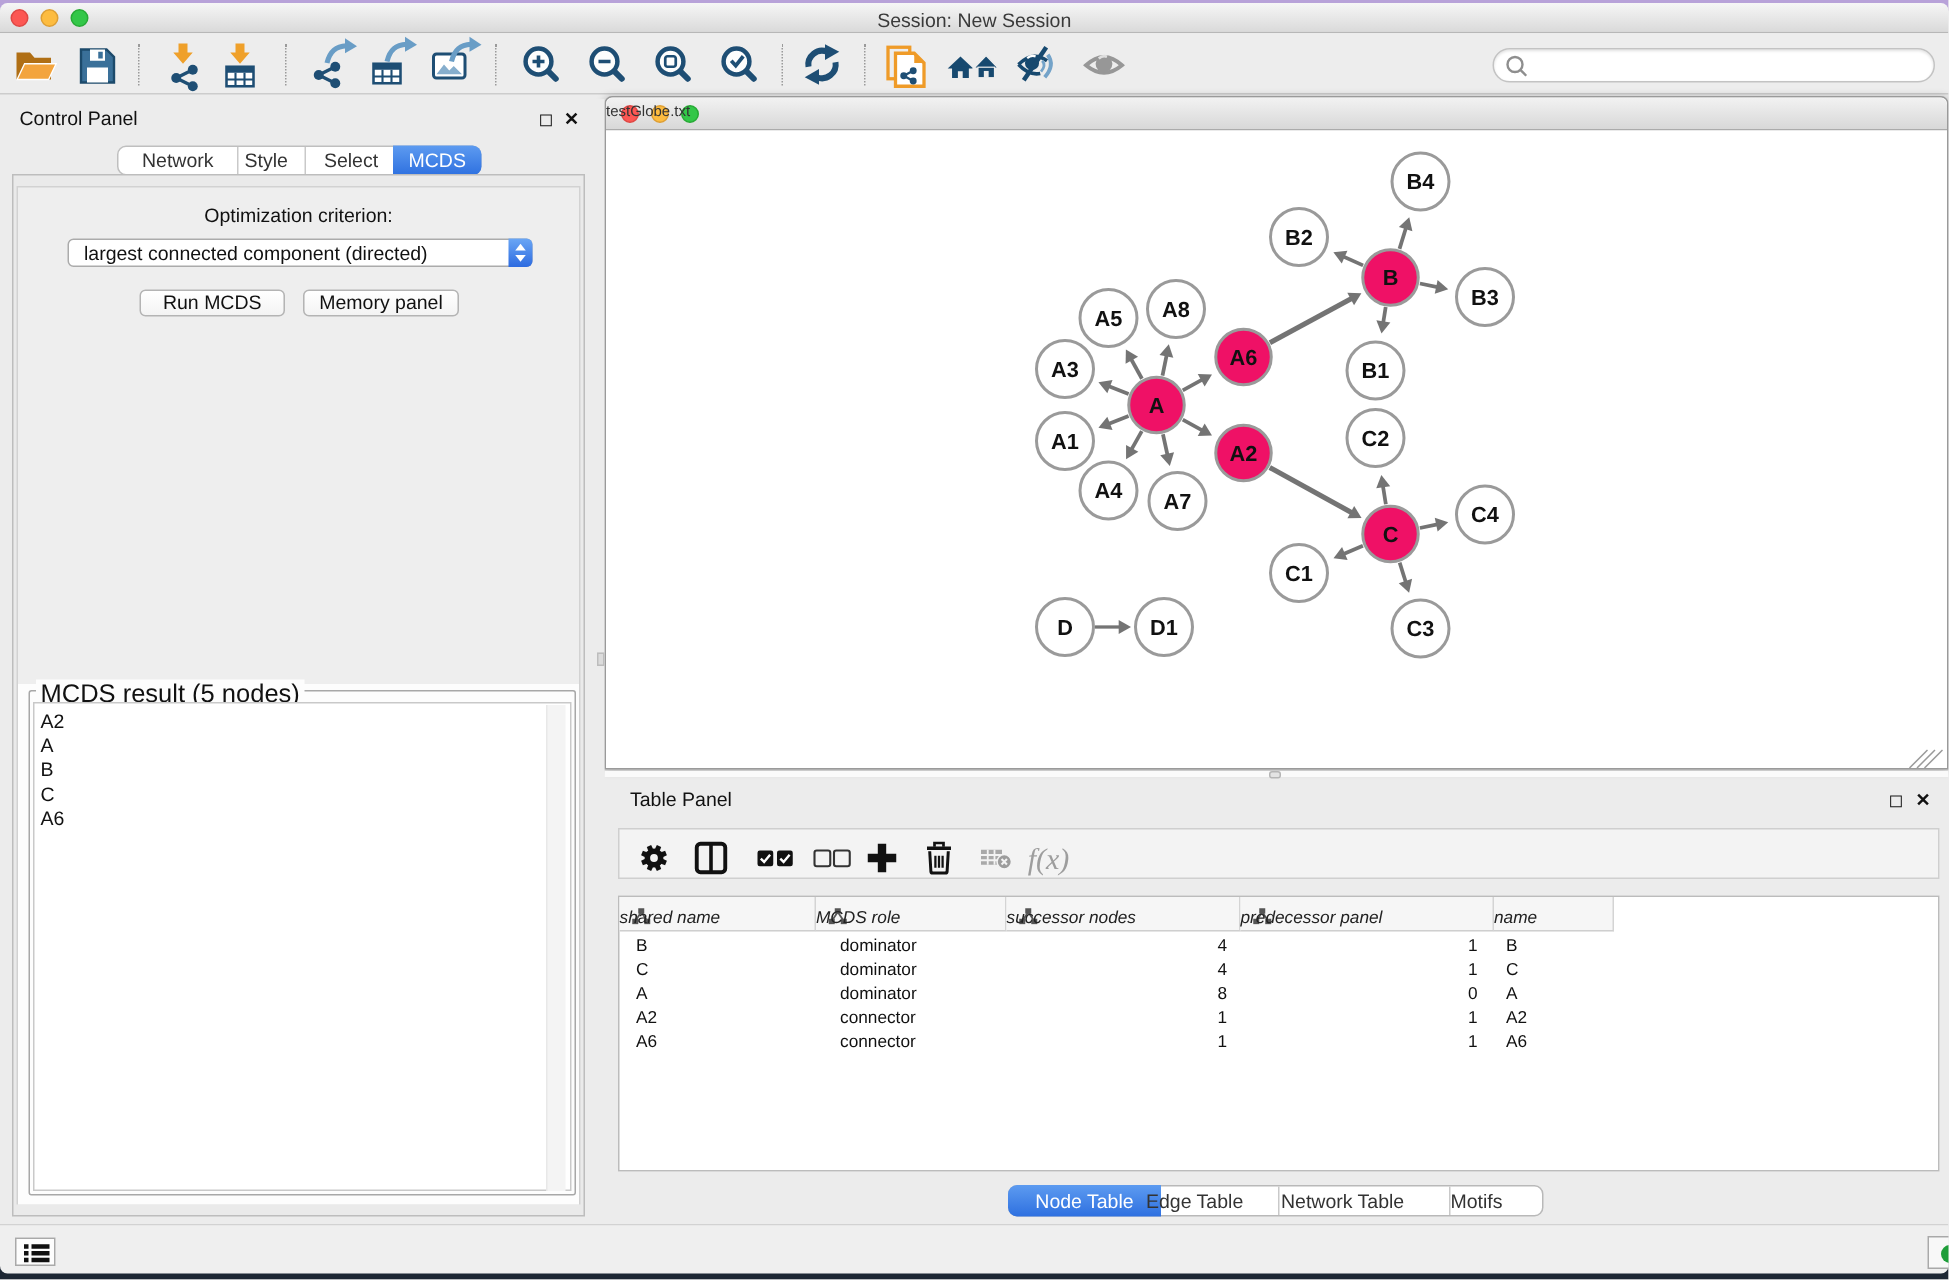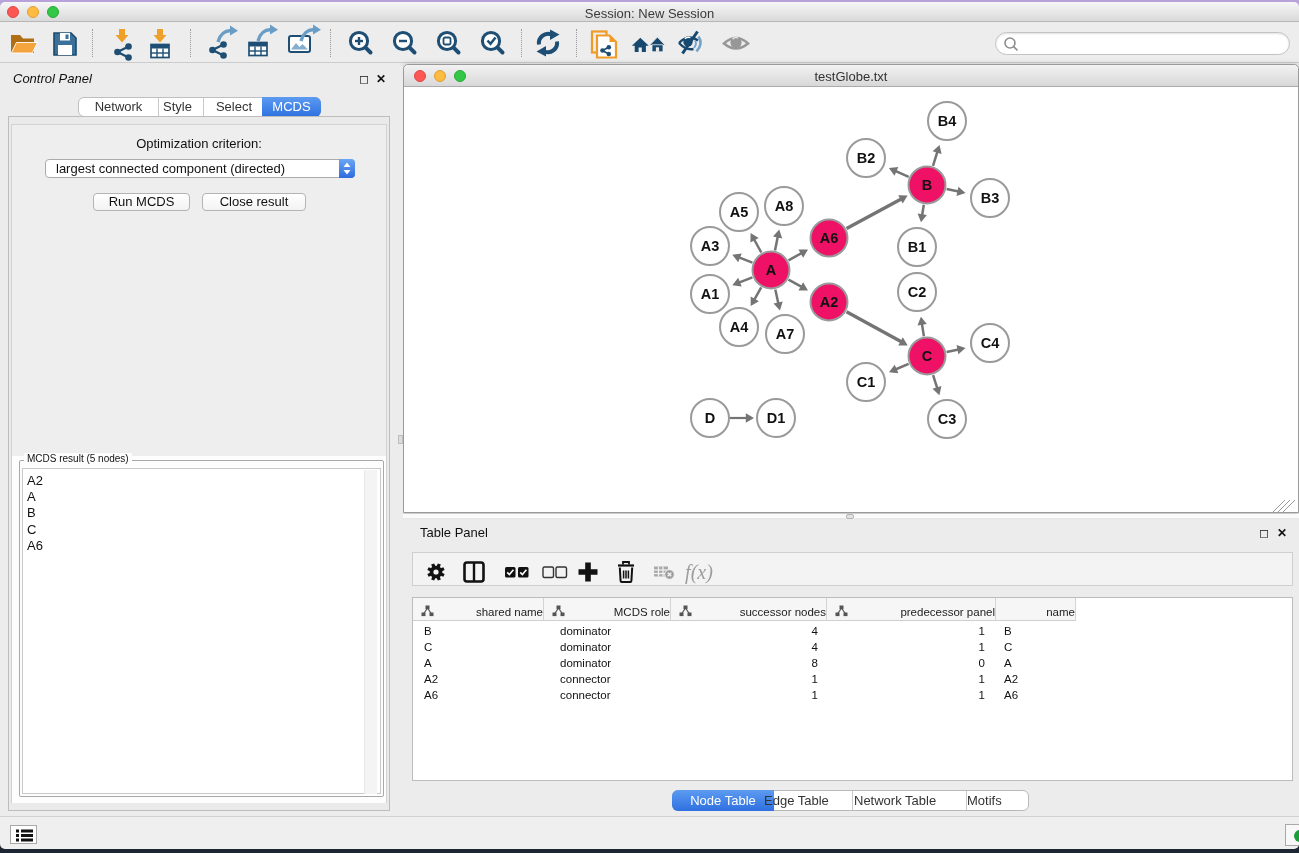"Control Panel" #cpTitle { font-style: italic -> none }
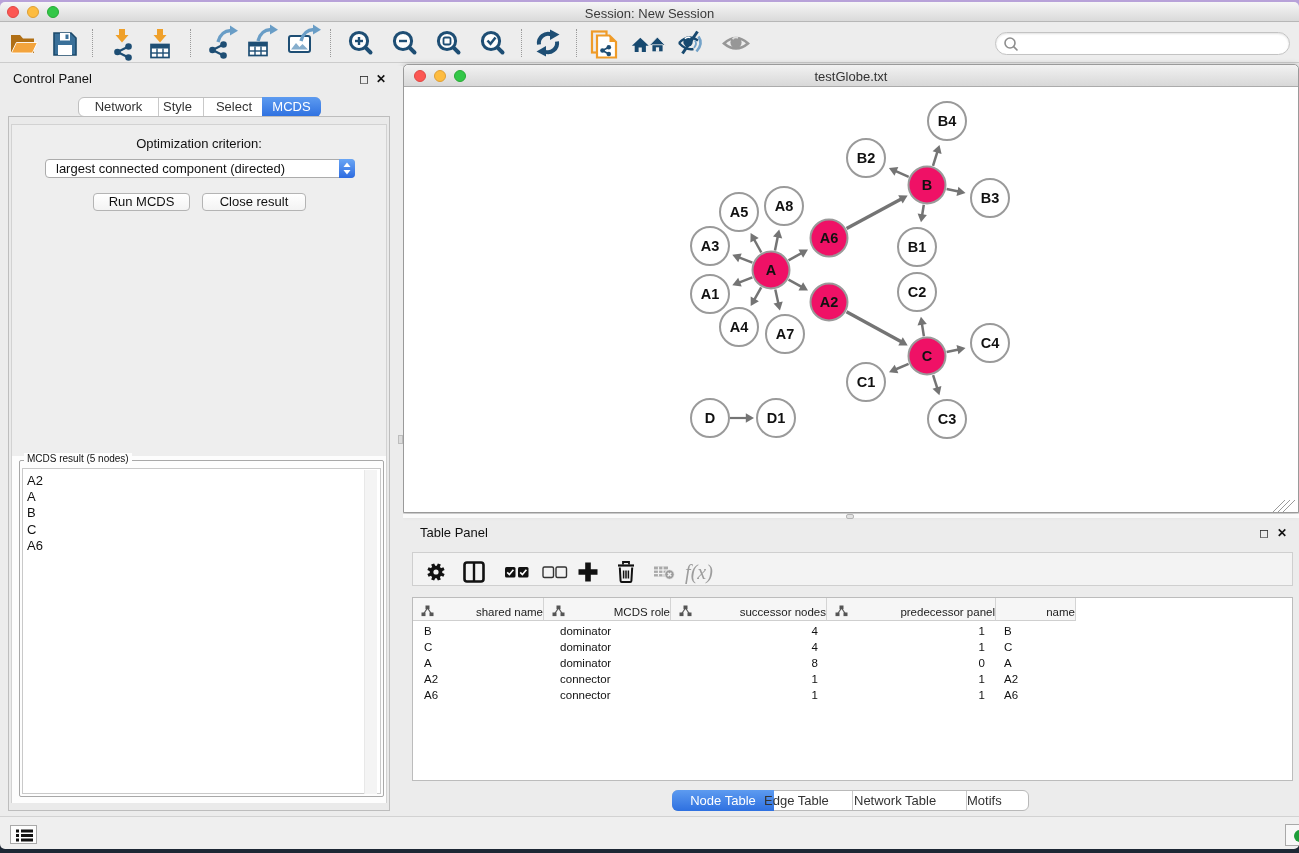"testGlobe.txt" #nettxt { font-size: 13px -> 10px; text-align: center -> left }
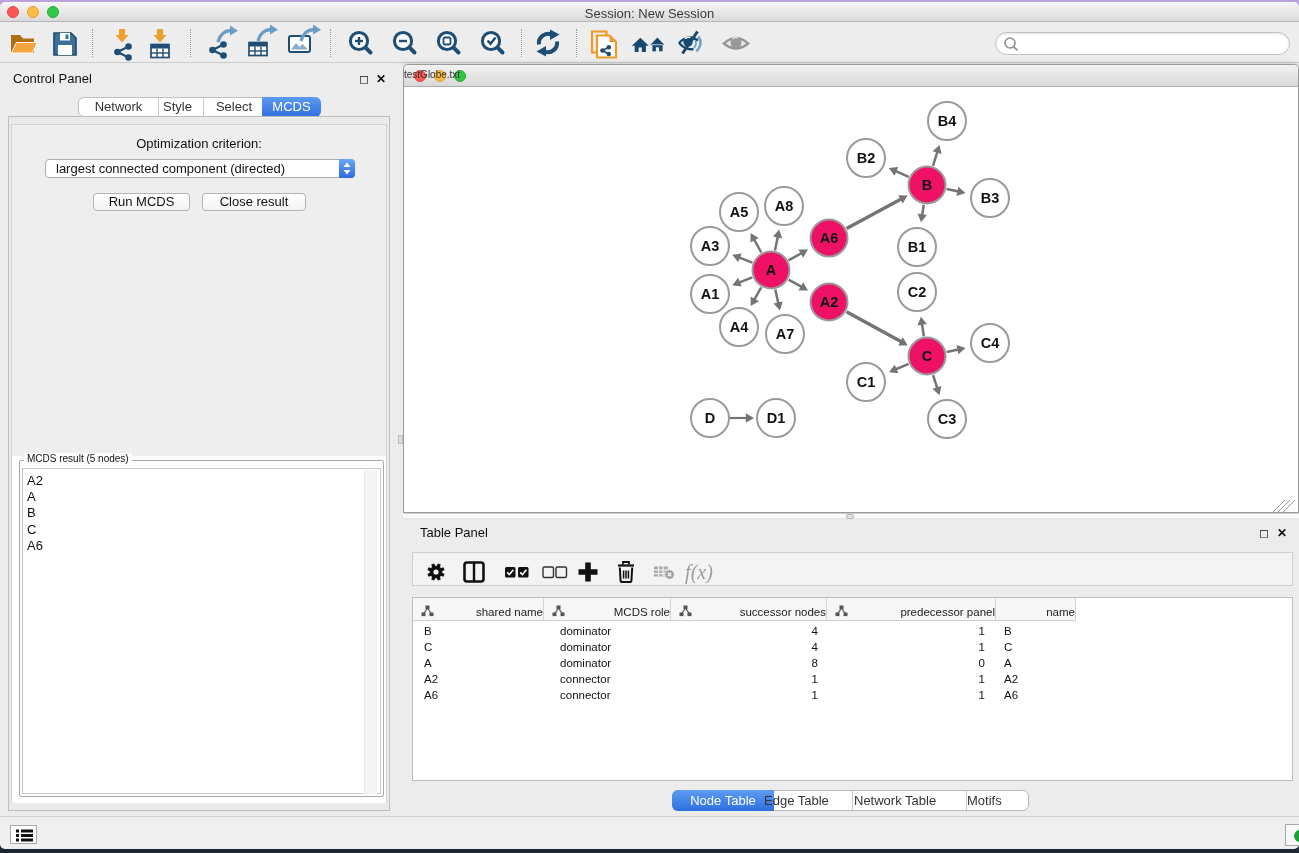"Close result" div.btn { text: Close result -> Memory panel }
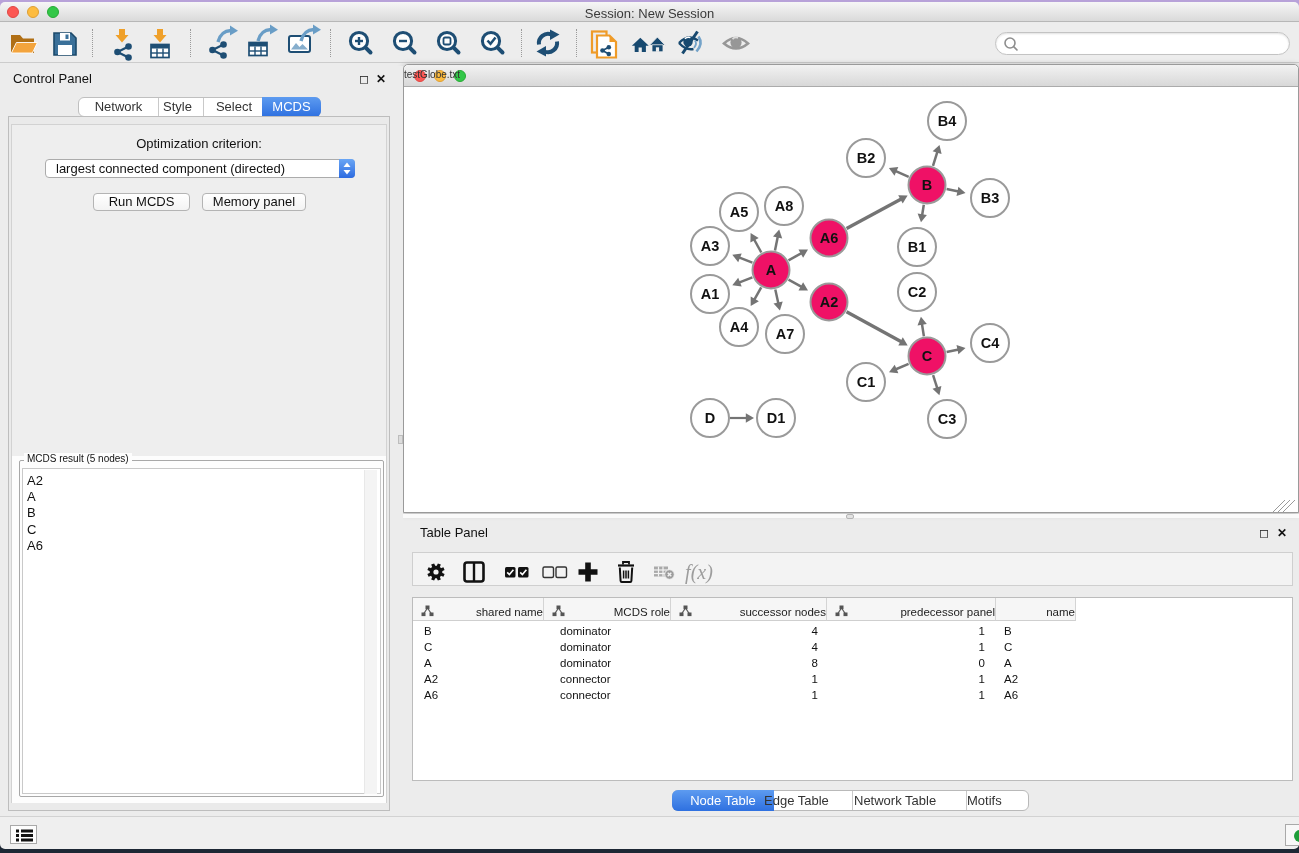"MCDS result (5 nodes)" #groupLbl { font-size: 10px -> 17px }
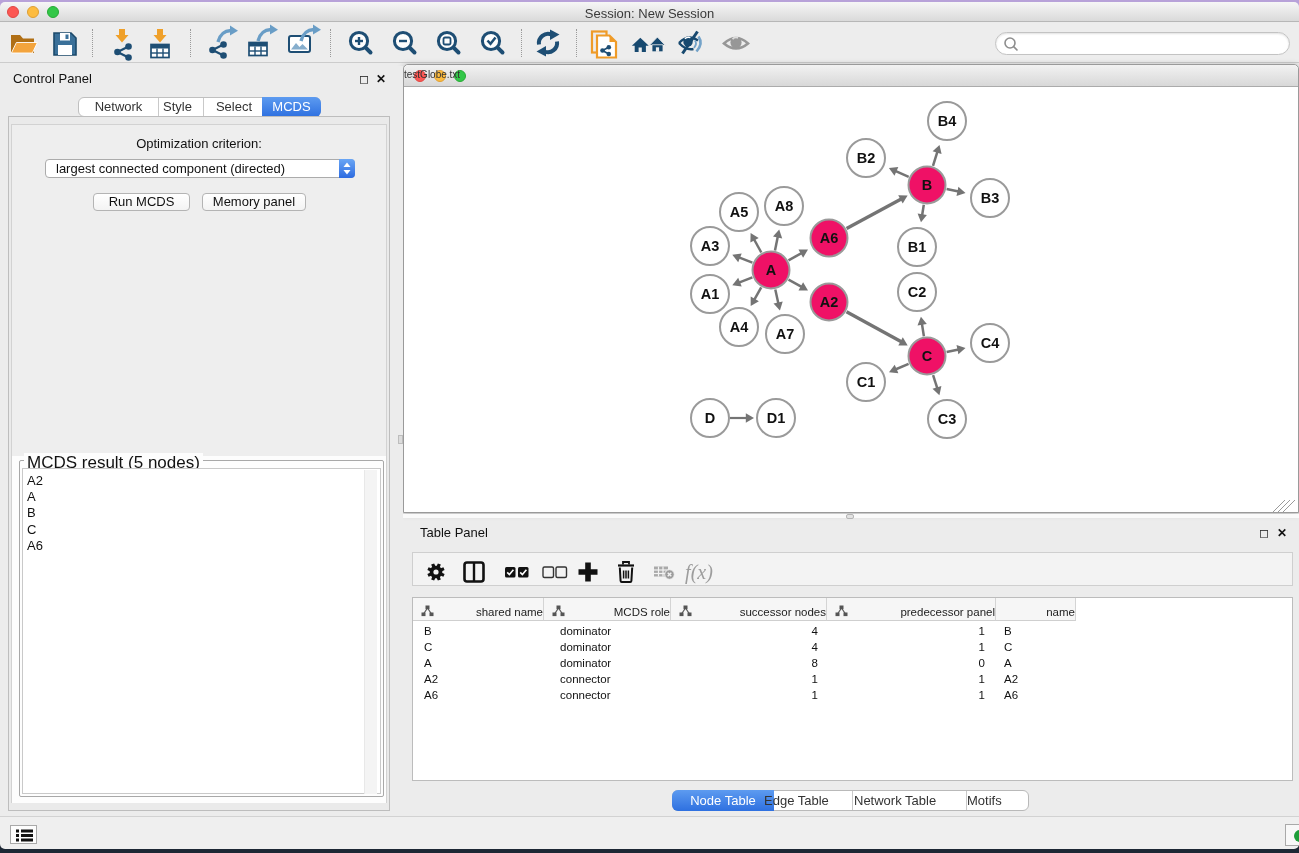"shared name" .hlbl { font-style: none -> italic; text-align: right -> left }
